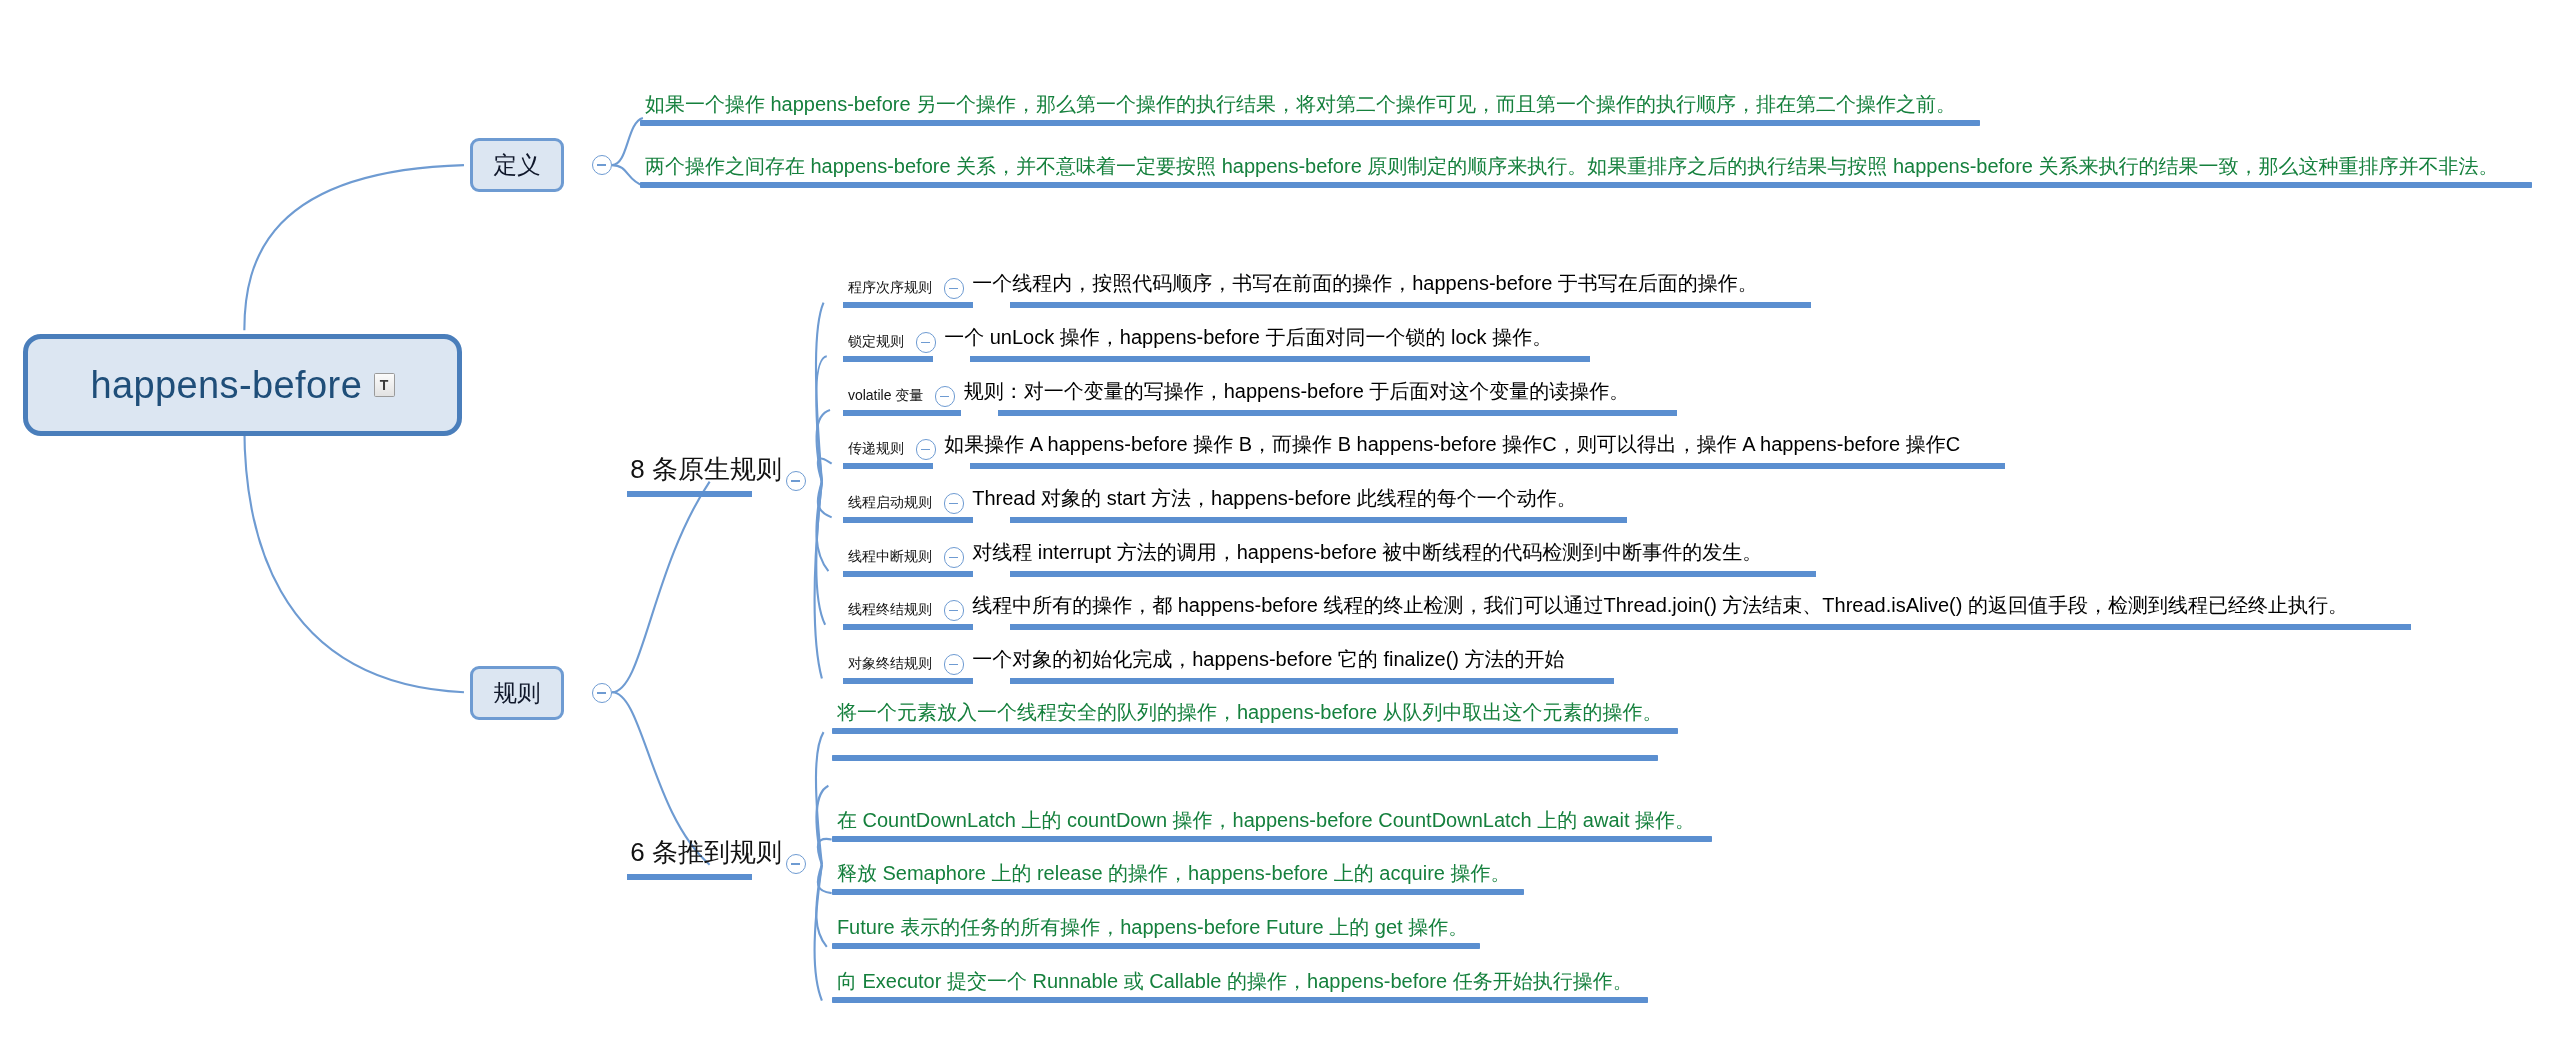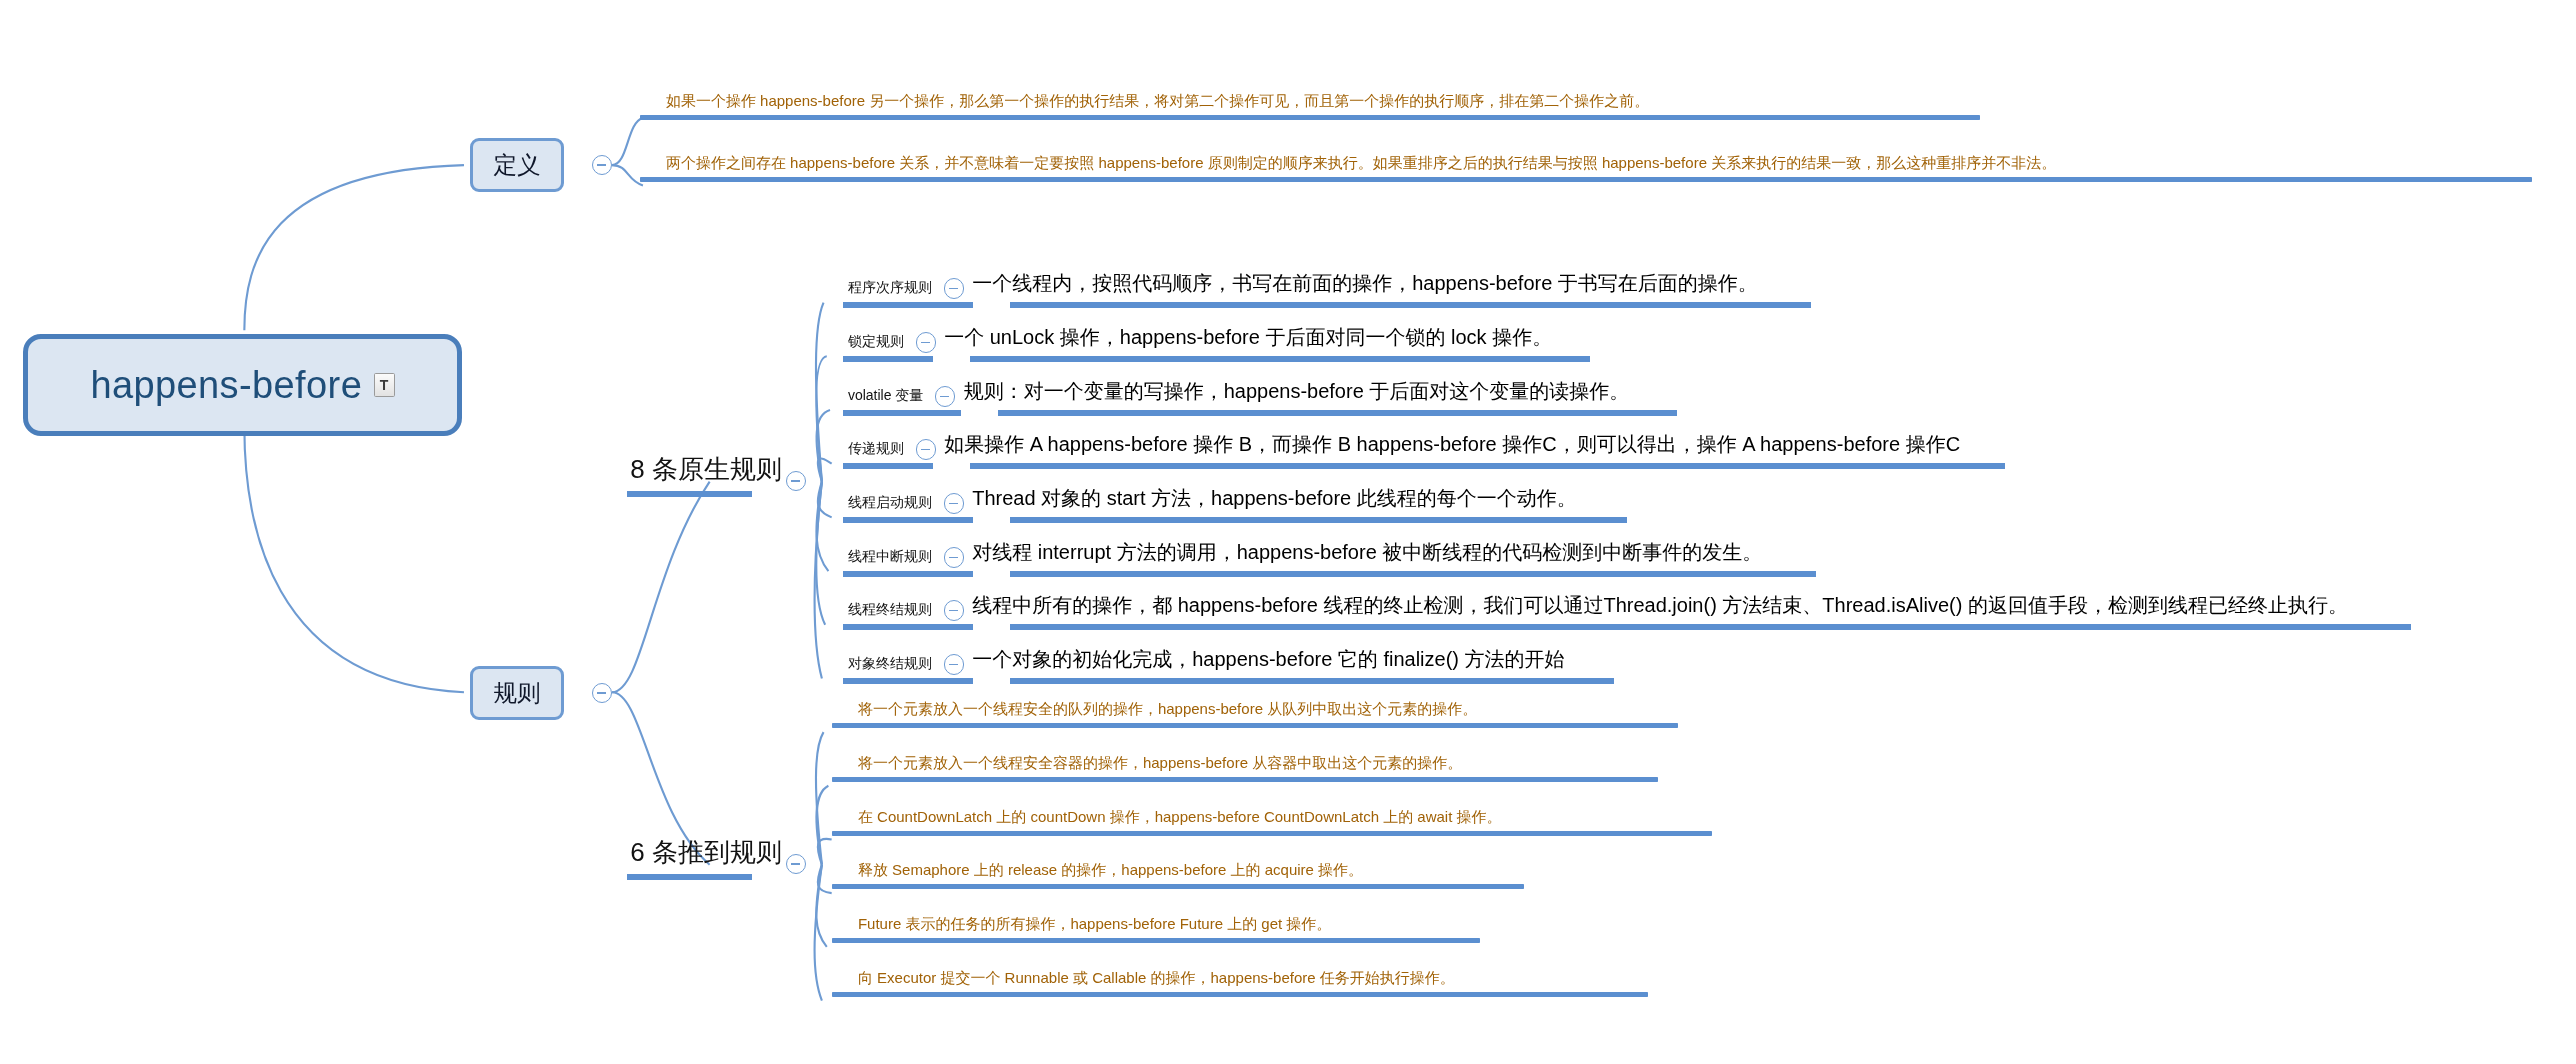"如果一个操作 happens-before" .leaf .txt { color: #a16207 -> #15803d; font-size: 15px -> 20px; margin-left: 21px -> none }
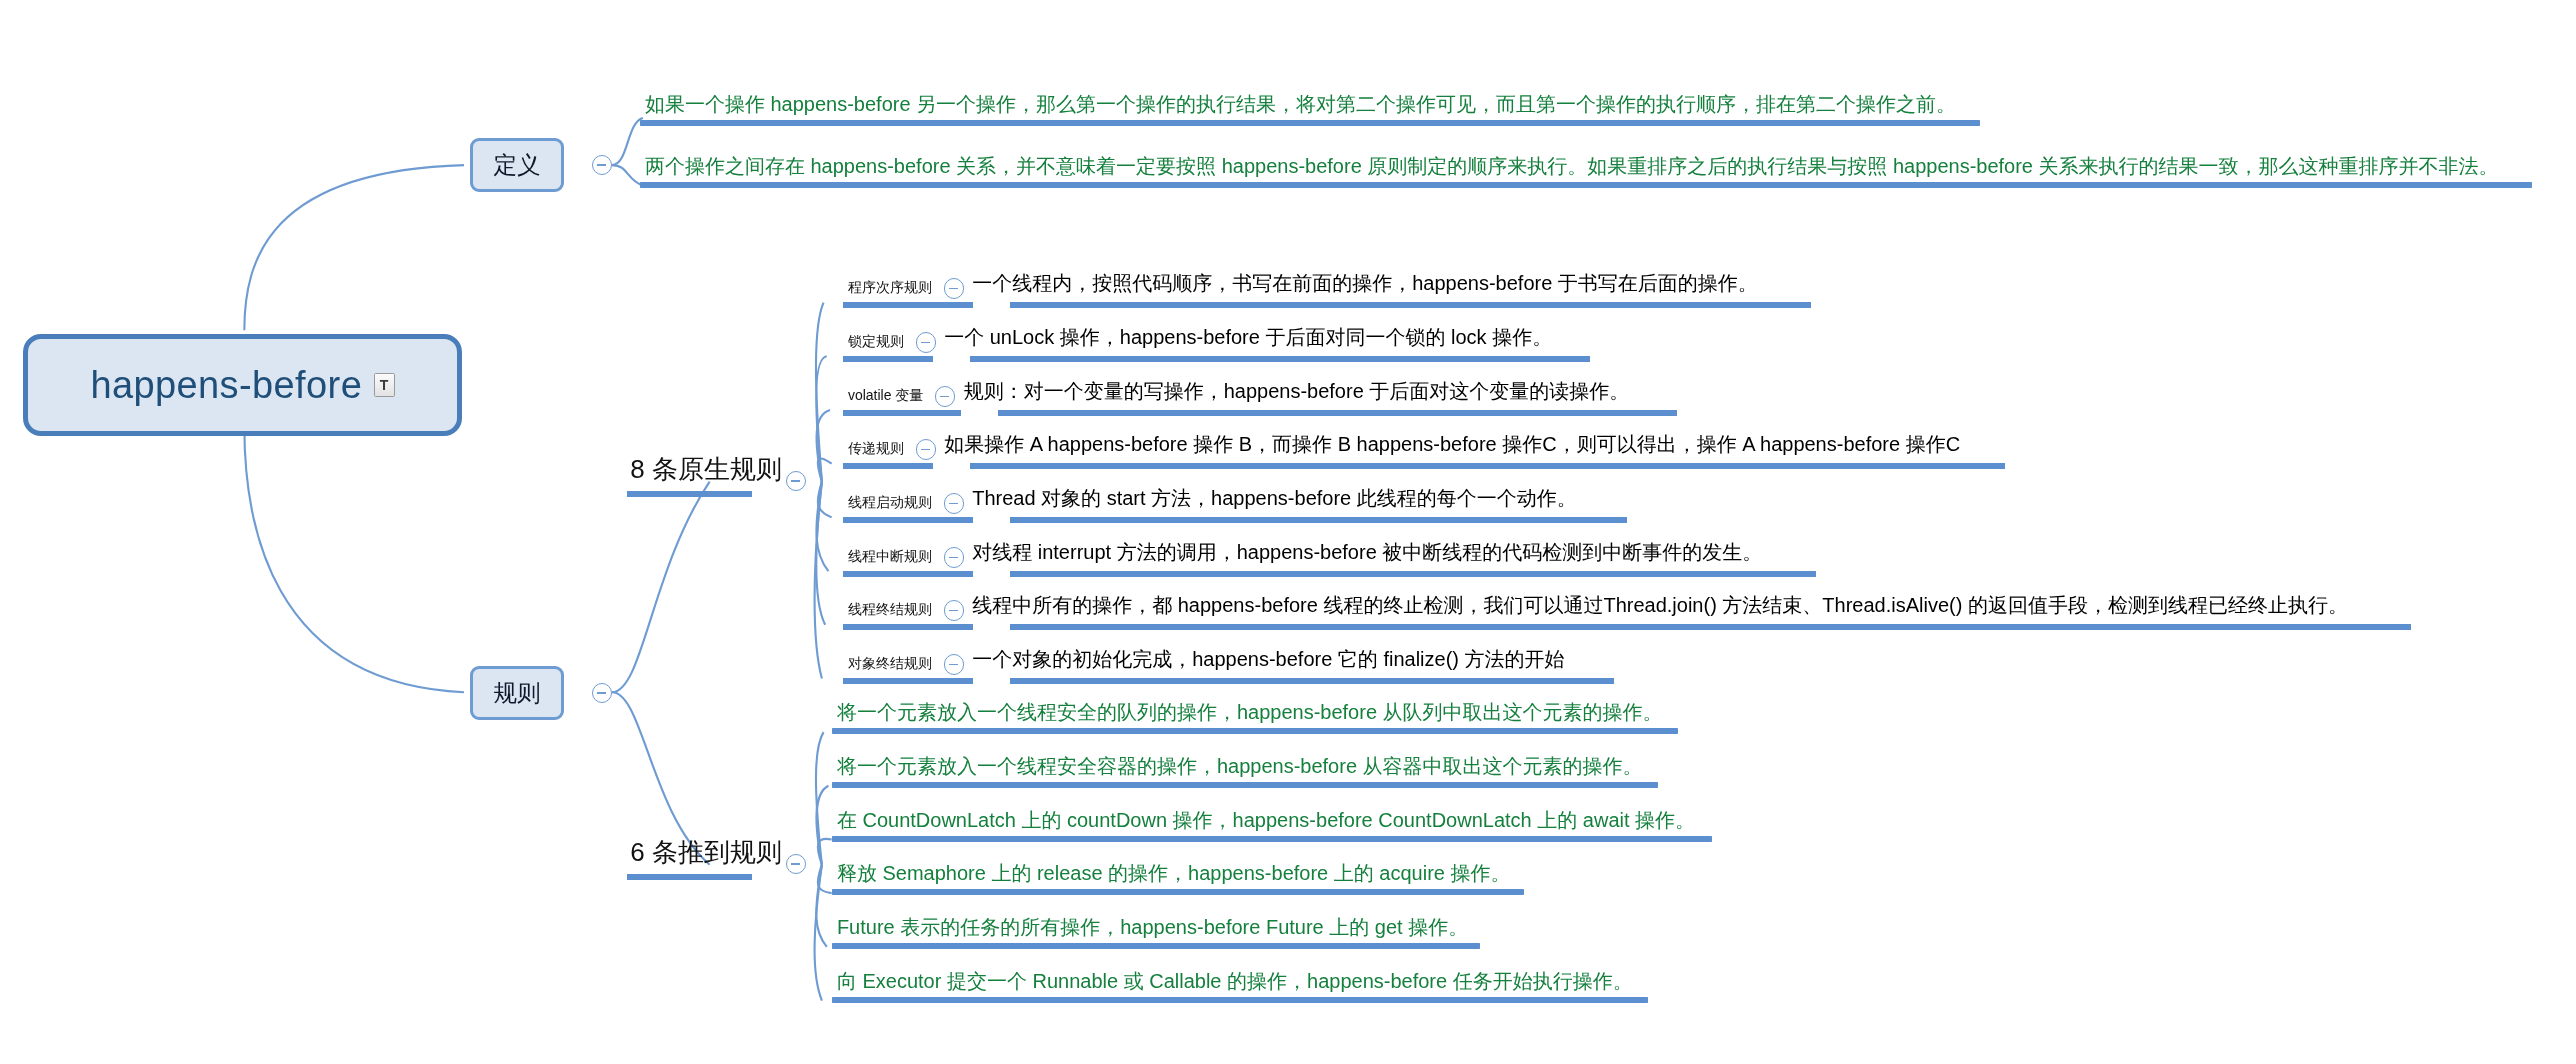"将一个元素放入一个线程安全容器的操作，happens-before" span.txt { html: <span>将一个元素放入一个线程安全容器的操作，happens-before 从容器中取出这个元素的操作。</span> -> none }
